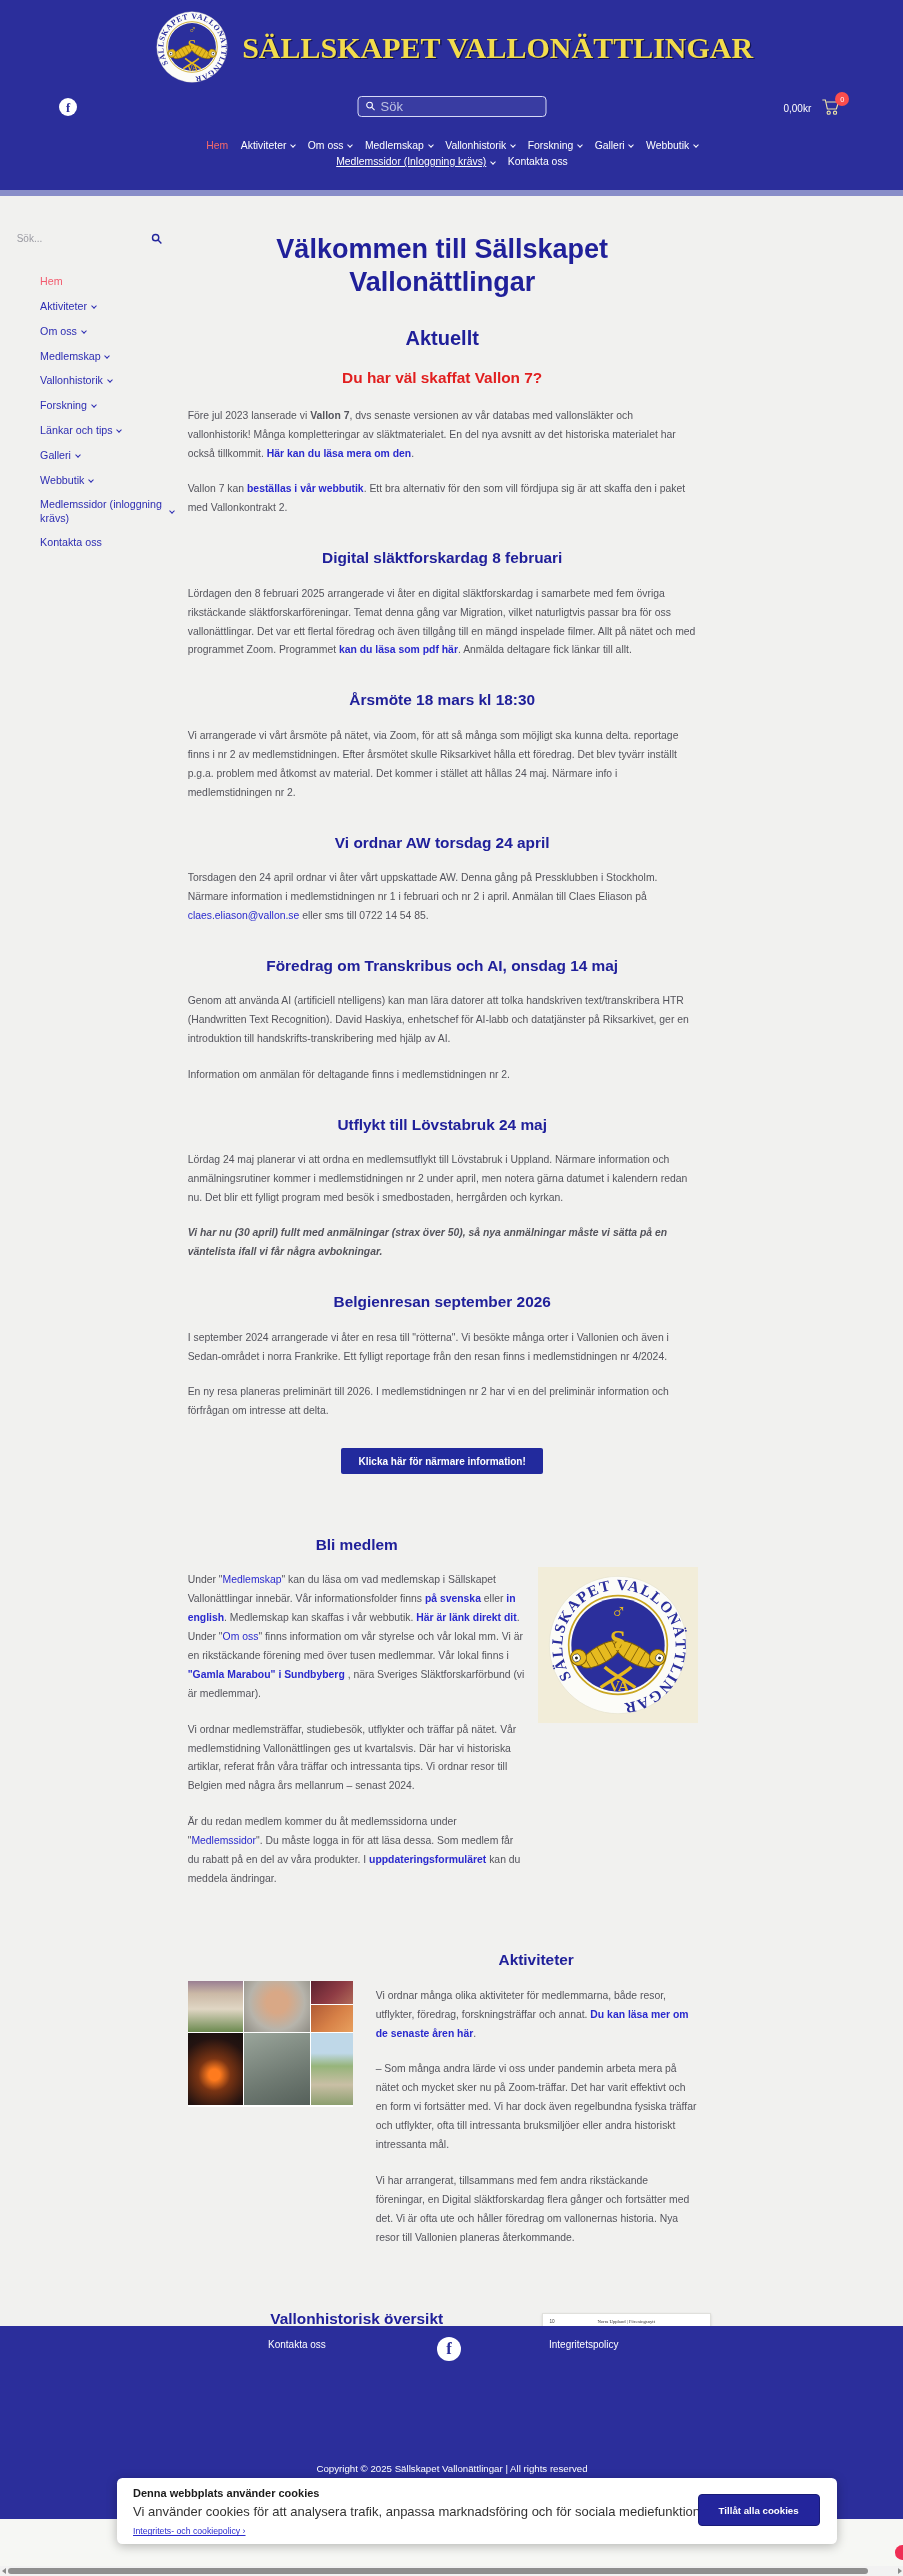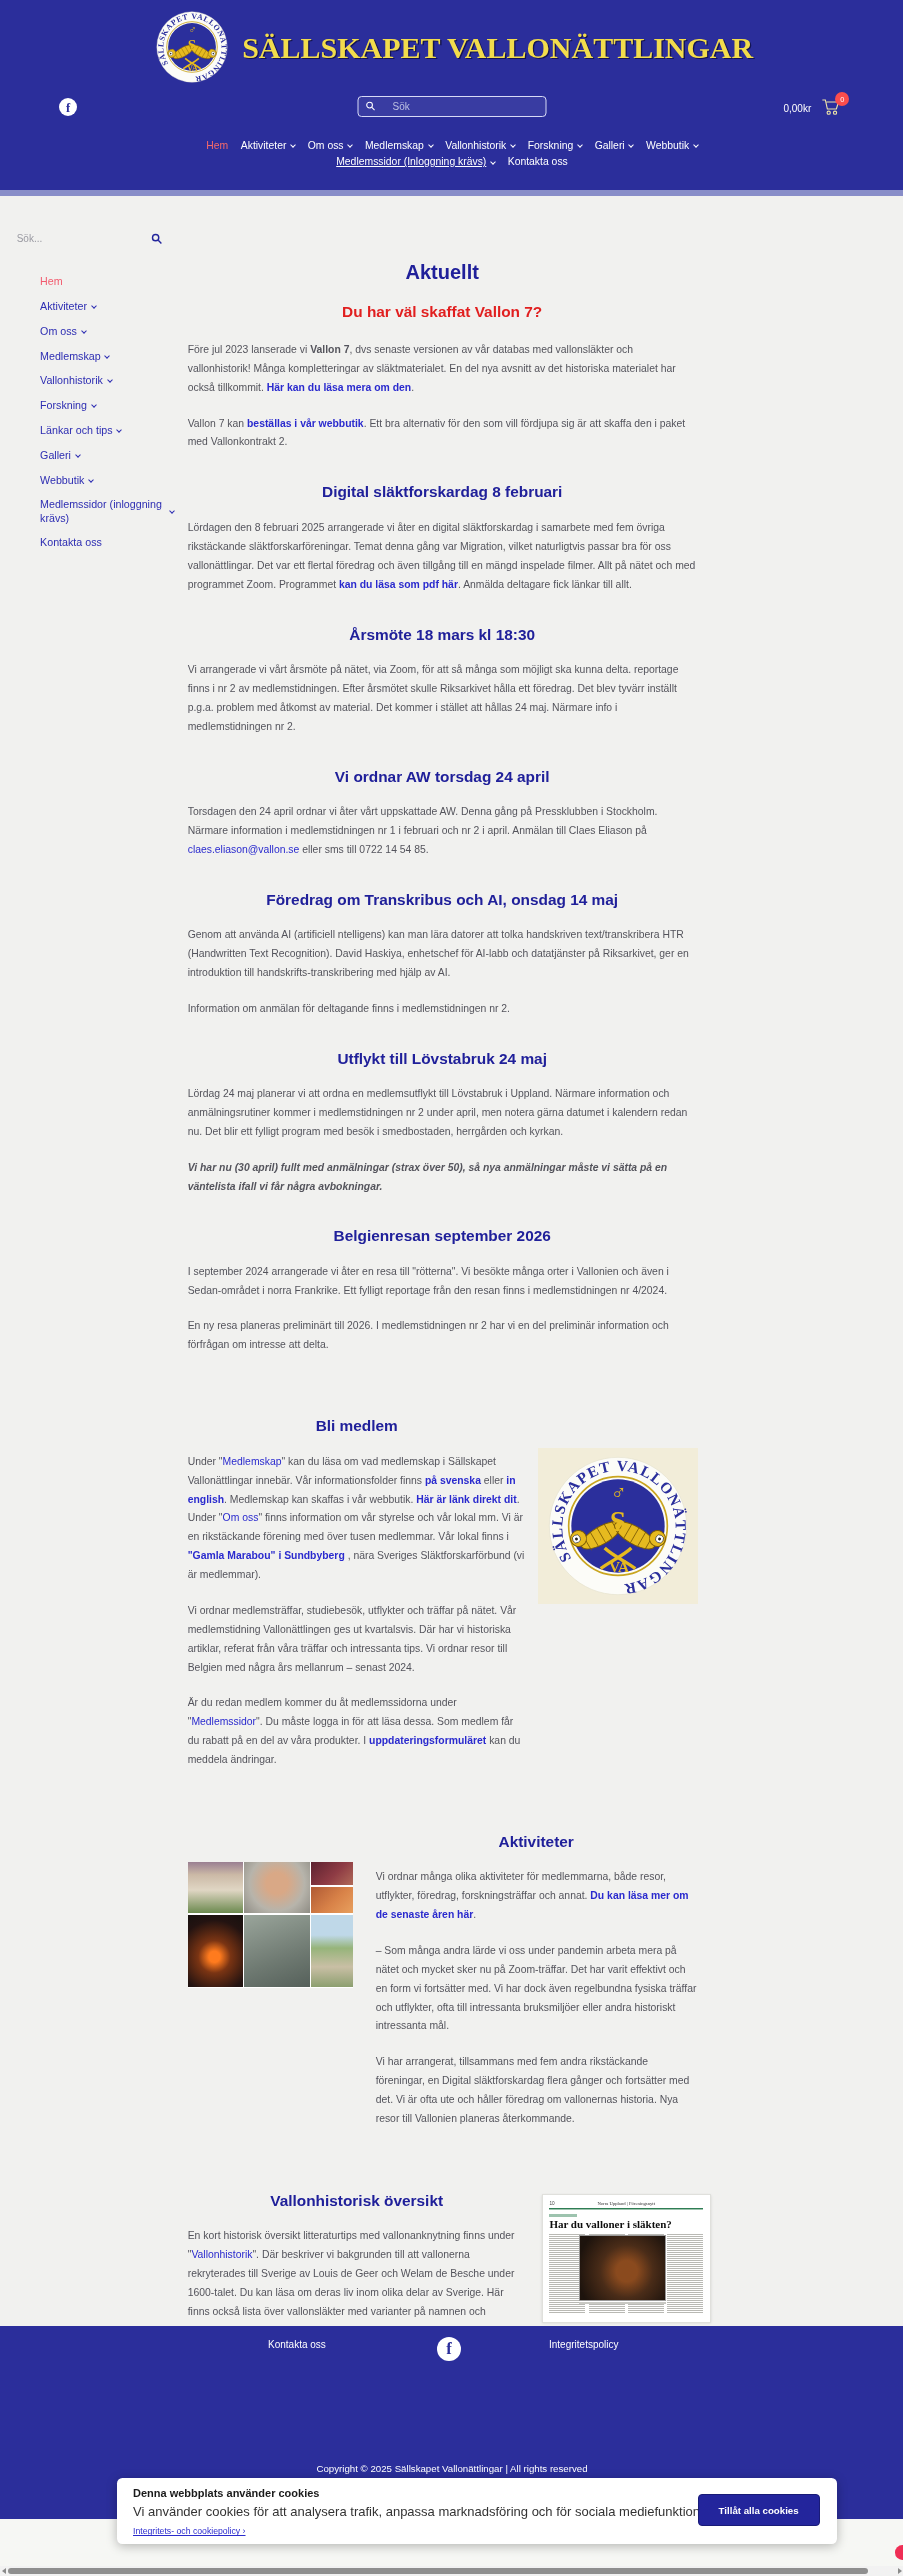"Sök" .top-search-ph { font-size: 10px -> 13px; margin-left: 12px -> none }
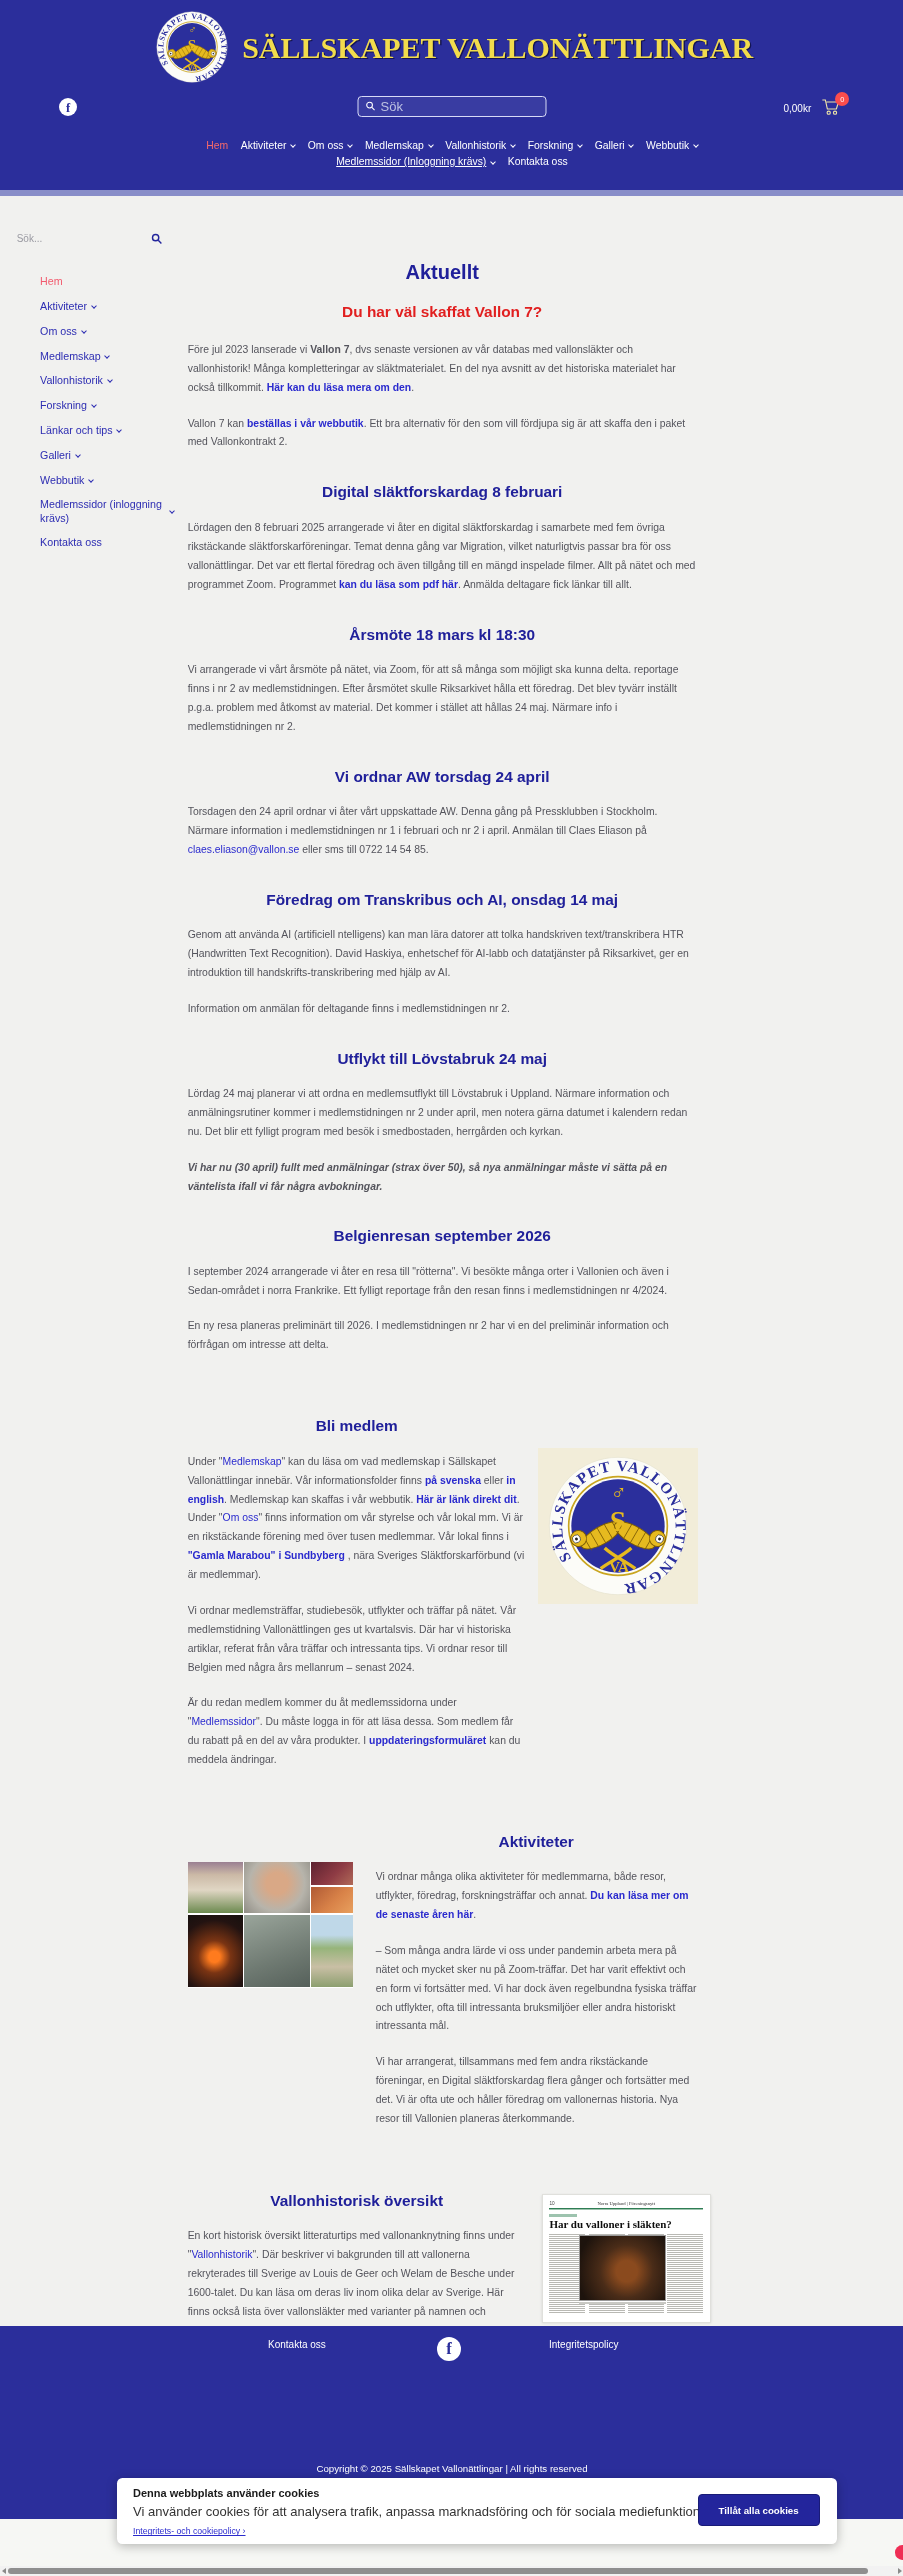"Välkommen till Sällskapet" h1 { html: none -> <h1>Välkommen till Sällskapet Vallonättlingar</h1> }
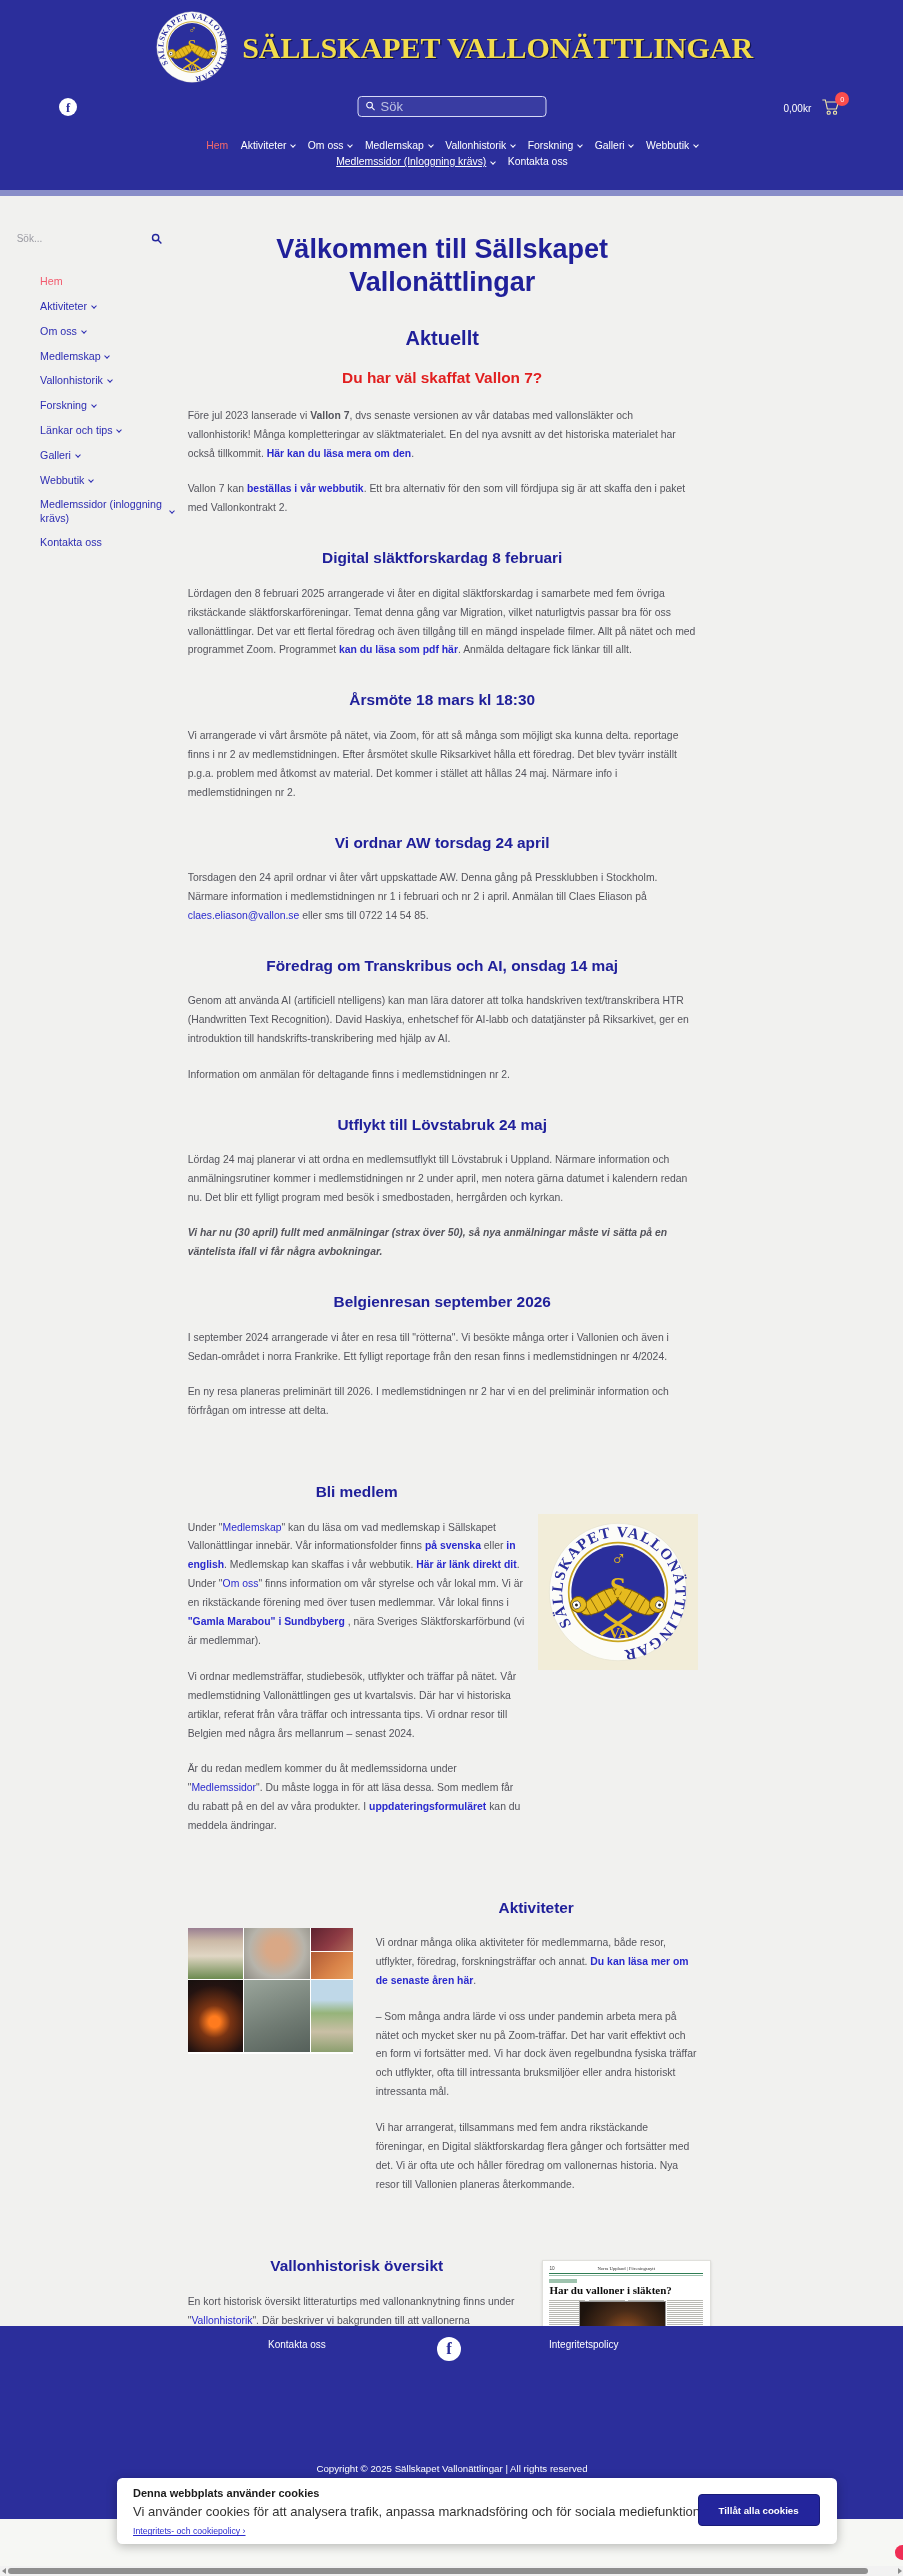"Klicka här för närmare information!" div.btn-row { html: none -> <div> <button>Klicka här för närmare information!</button> </div> }
